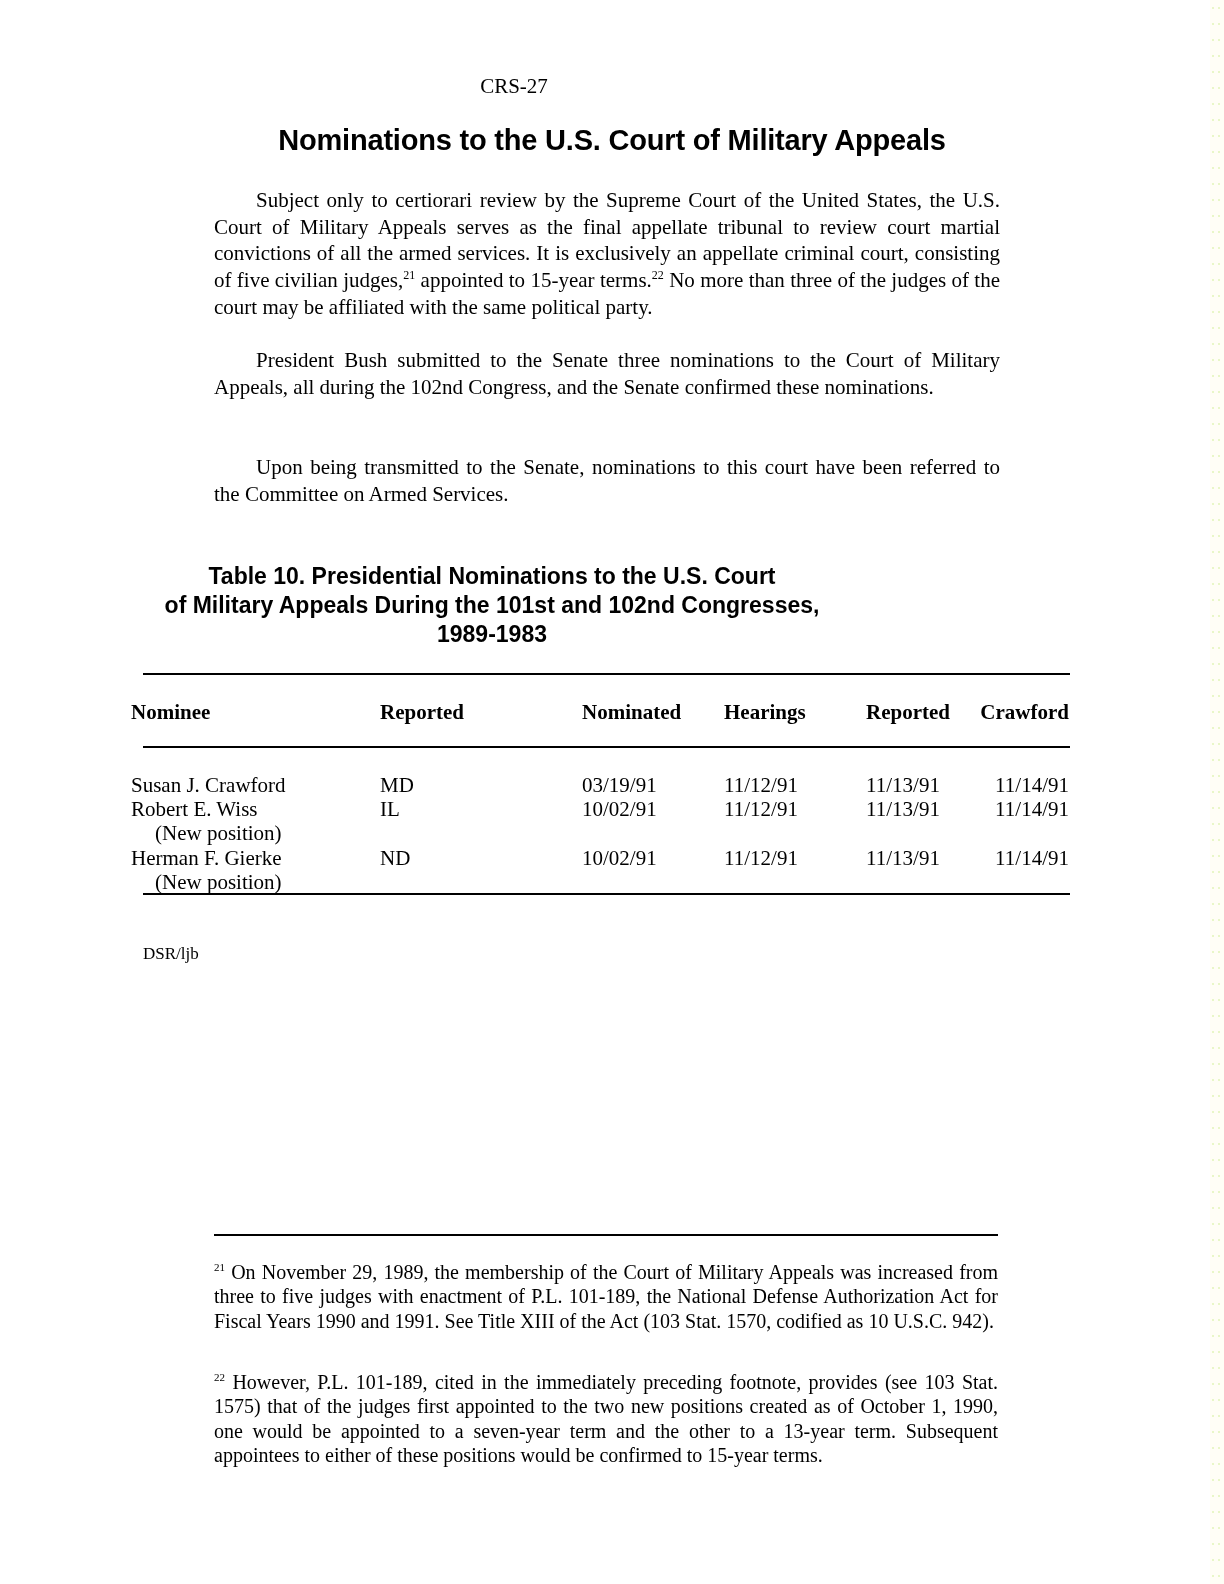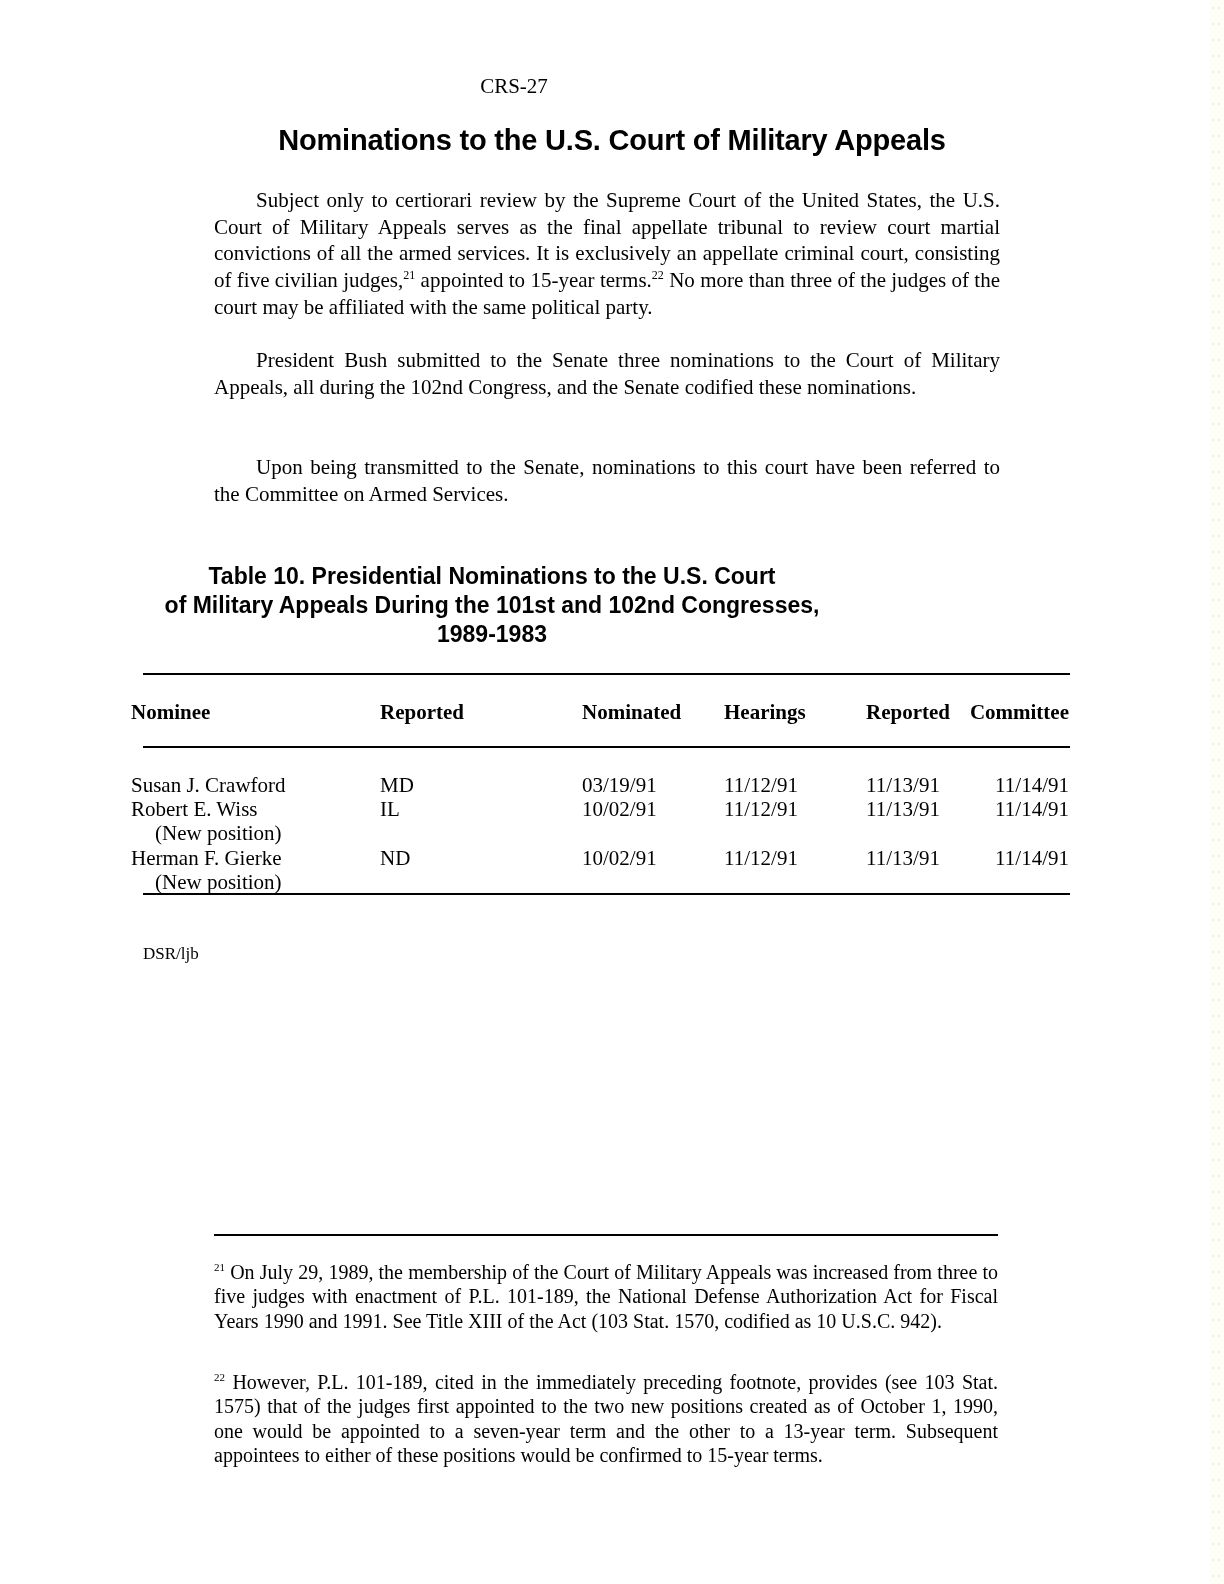"President Bush submitted to the" span { text: codified -> confirmed }
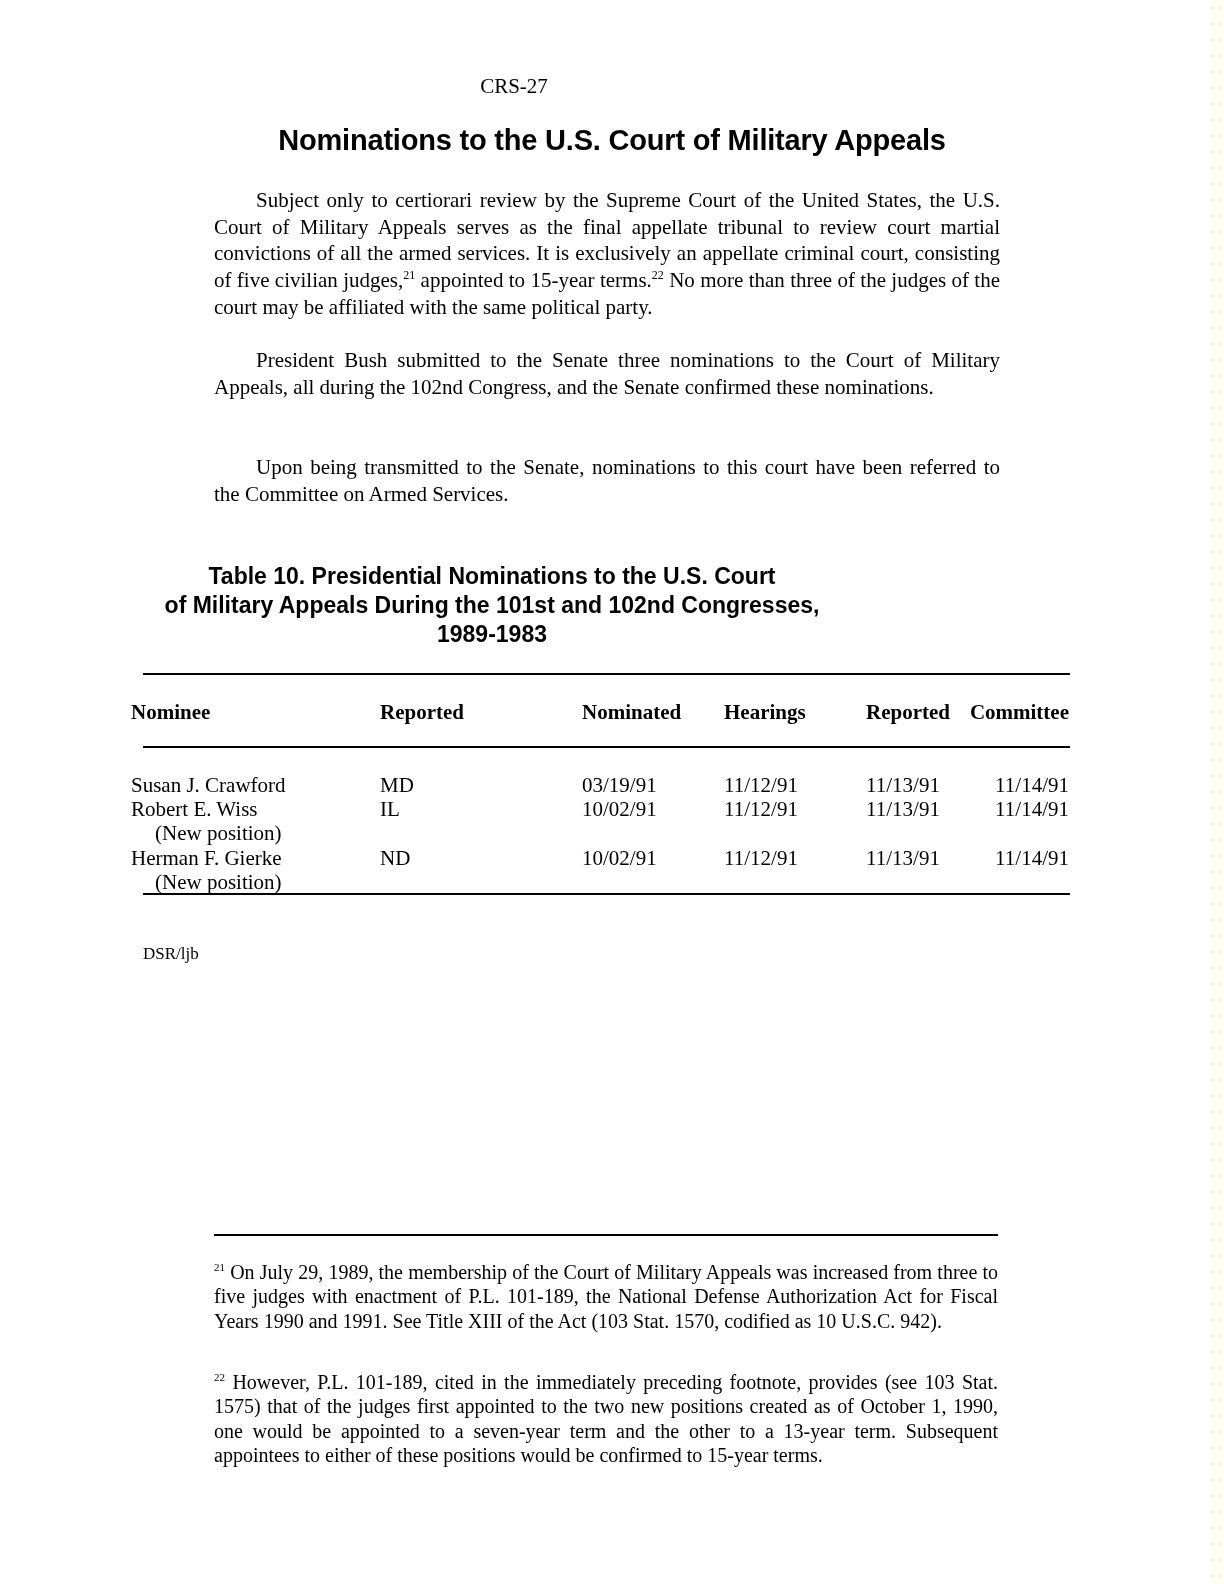"Committee" div.th { text: Committee -> Crawford }
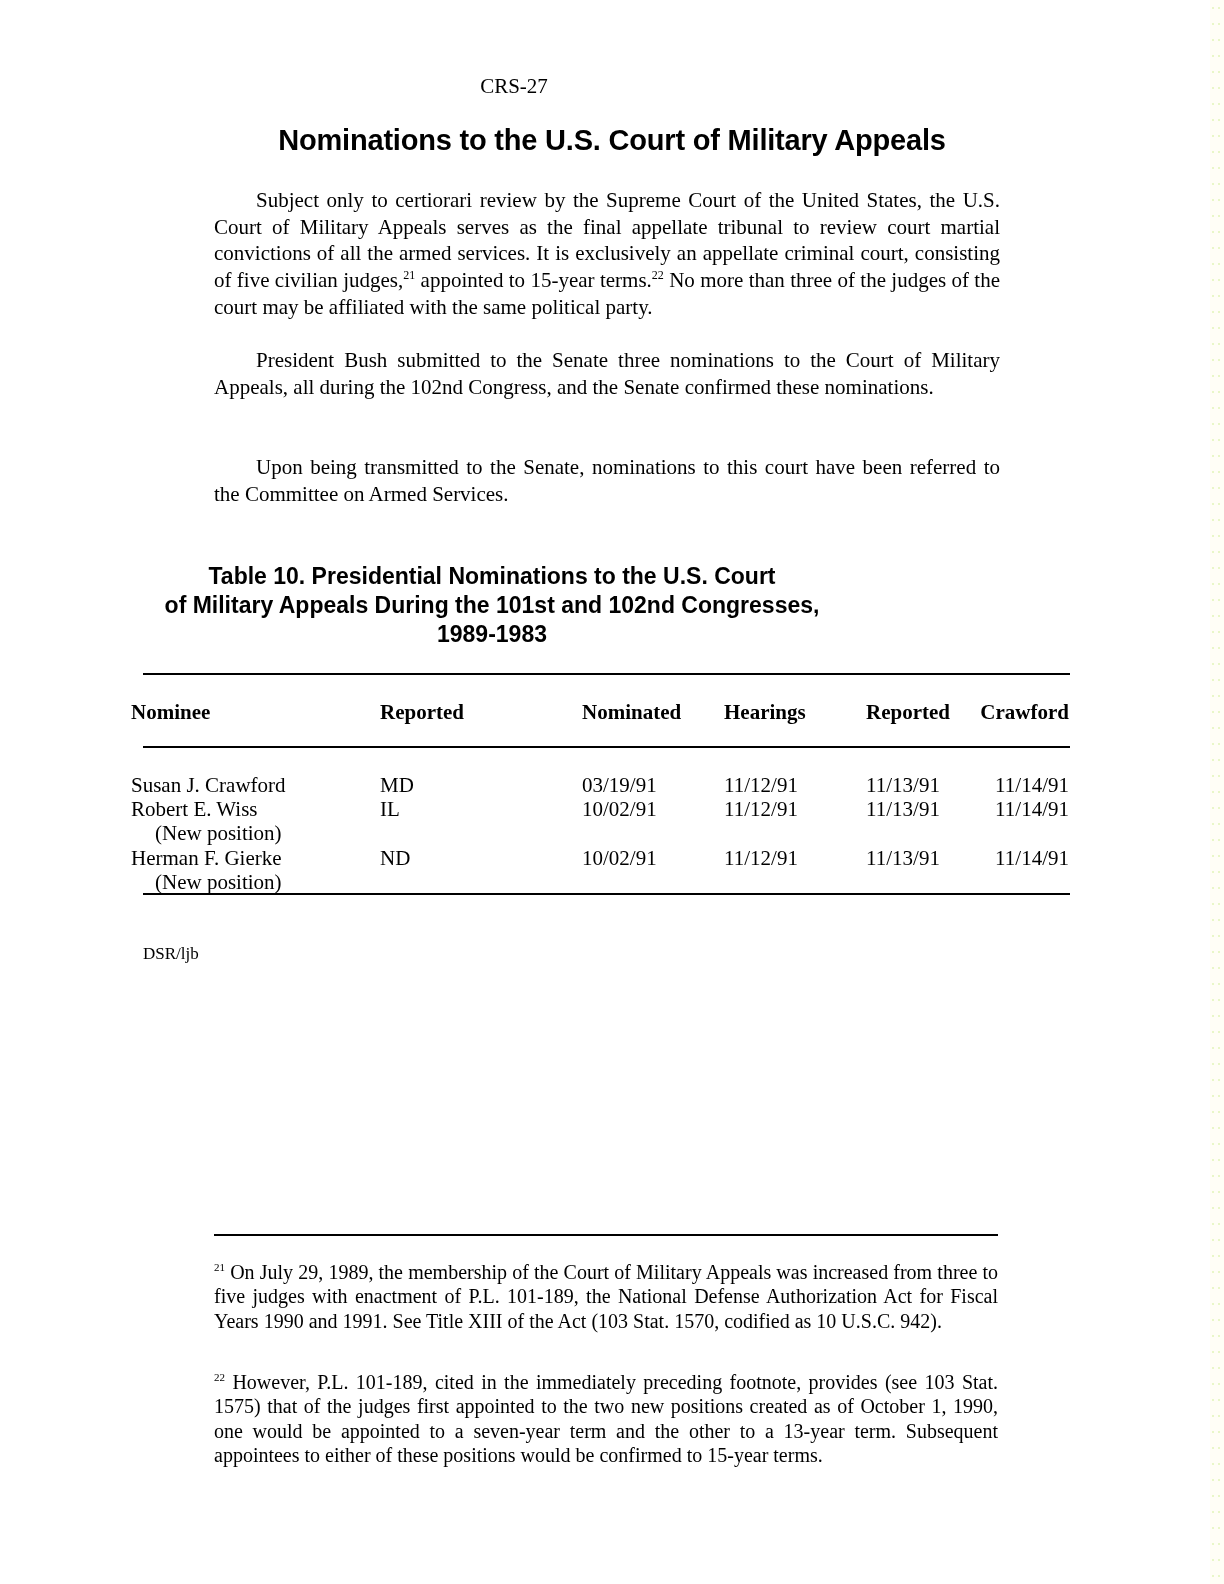"On July 29, 1989, the" span { text: July -> November }
